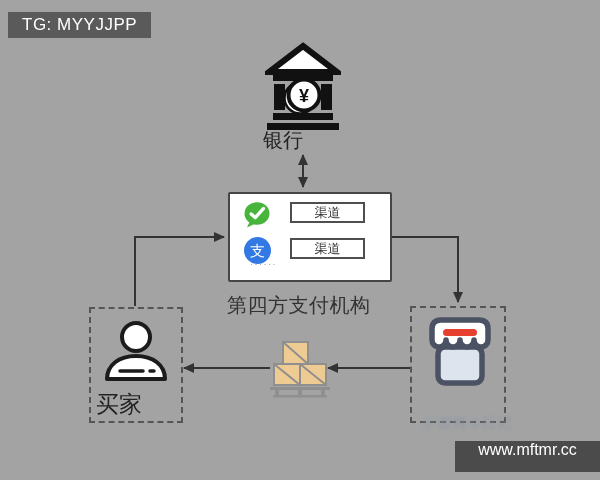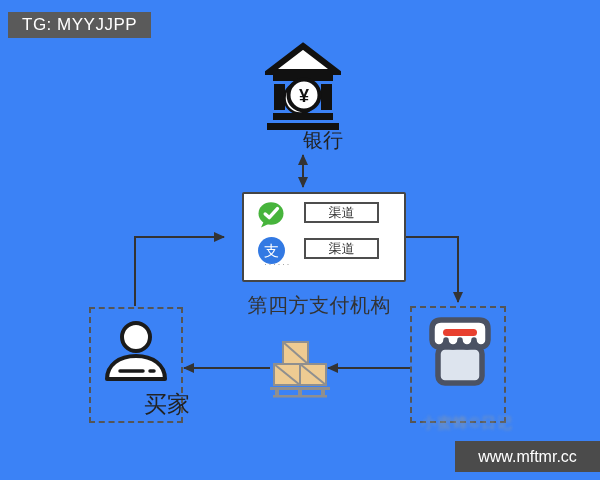"TG: MYYJJPP" #page { background: #3b82f6 -> #a3a3a3 }
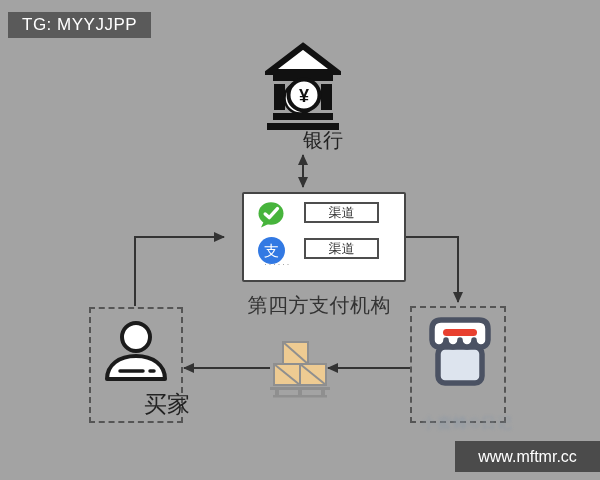"银行" .node-label { text-align: right -> left }
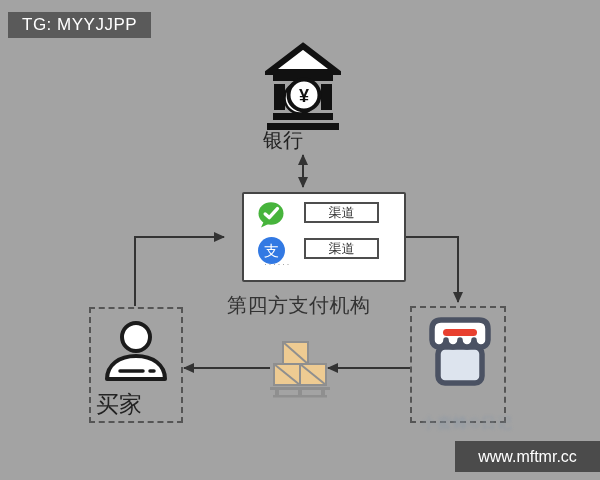"渠道" .paybox { margin-left: 14px -> none }
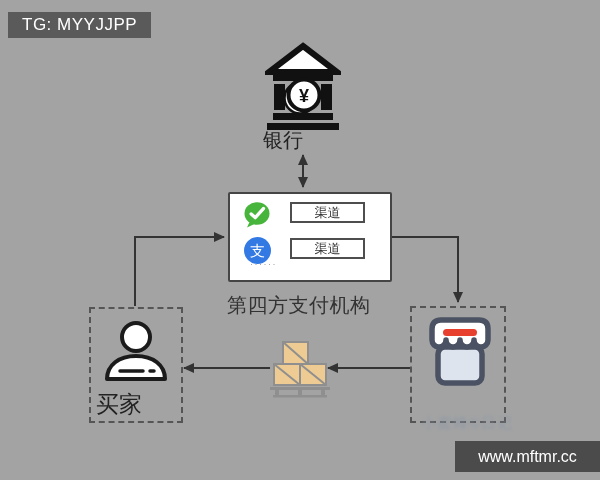"www.mftmr.cc" .footer { align-items: center -> none }
